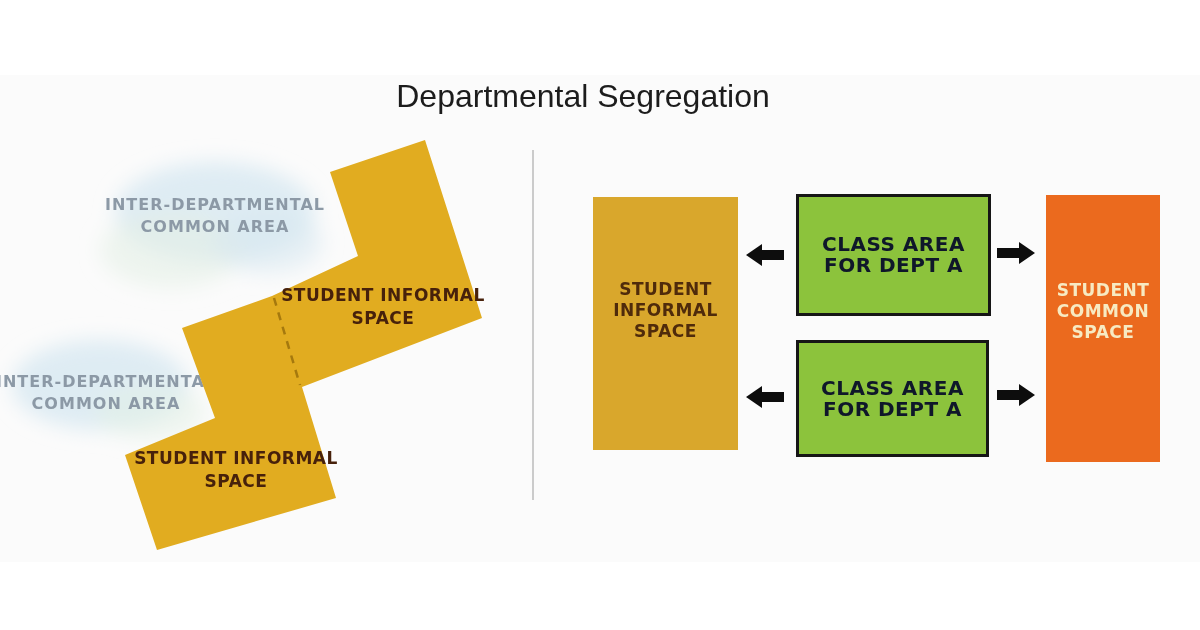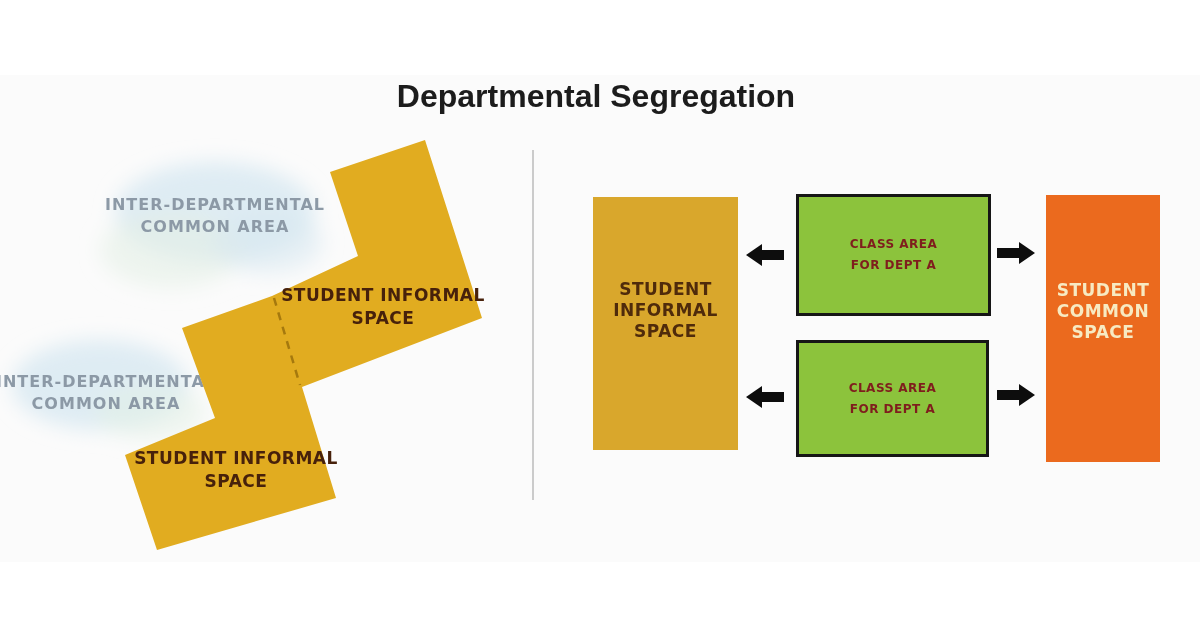"Departmental Segregation" .page-title { font-weight: bold -> normal; left: 196px -> 183px }
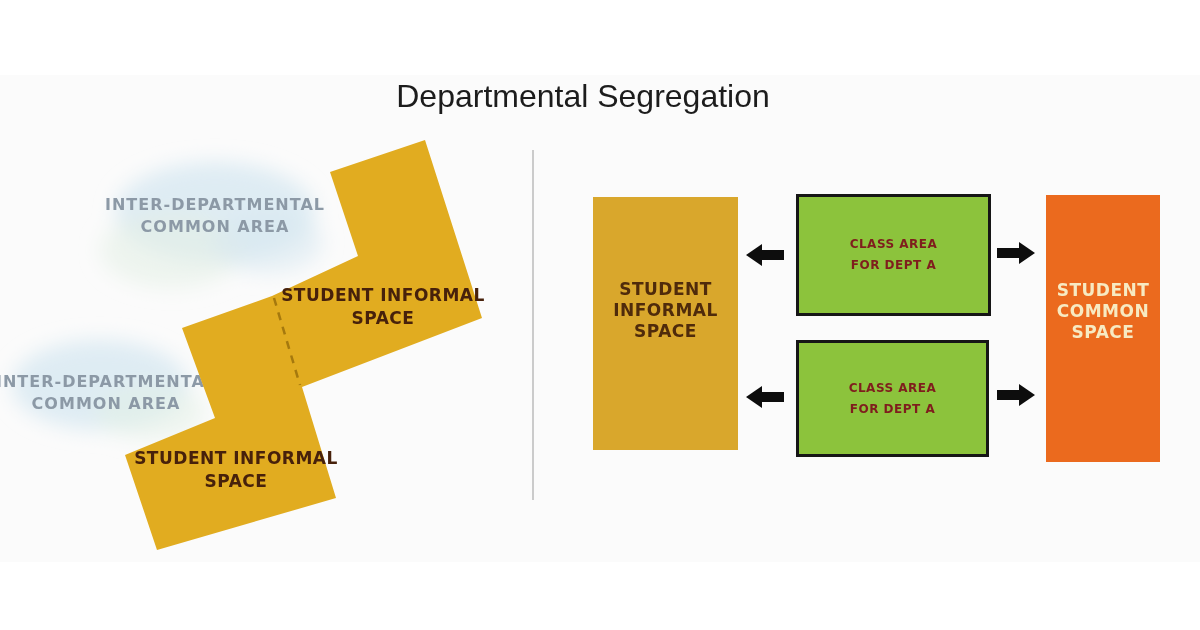"CLASS AREA" .class-box { color: #7f1d1d -> #0f172a; font-size: 12px -> 20px }
